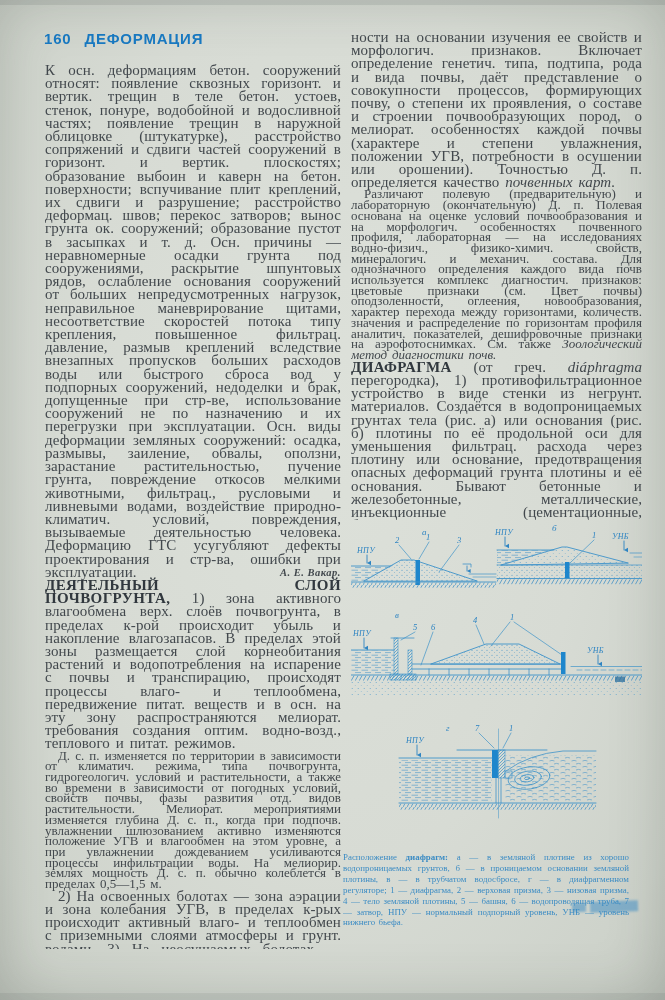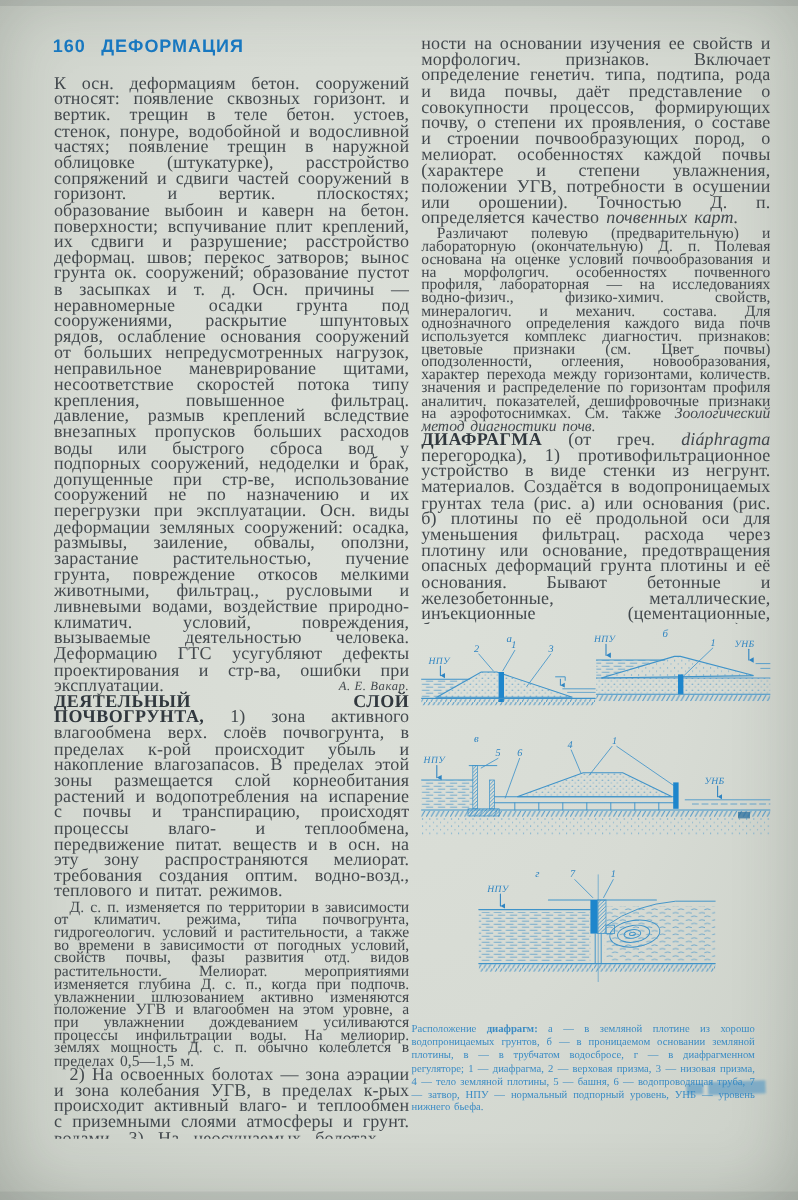"А. Е. Вакар." .sig i { font-weight: none -> bold }
